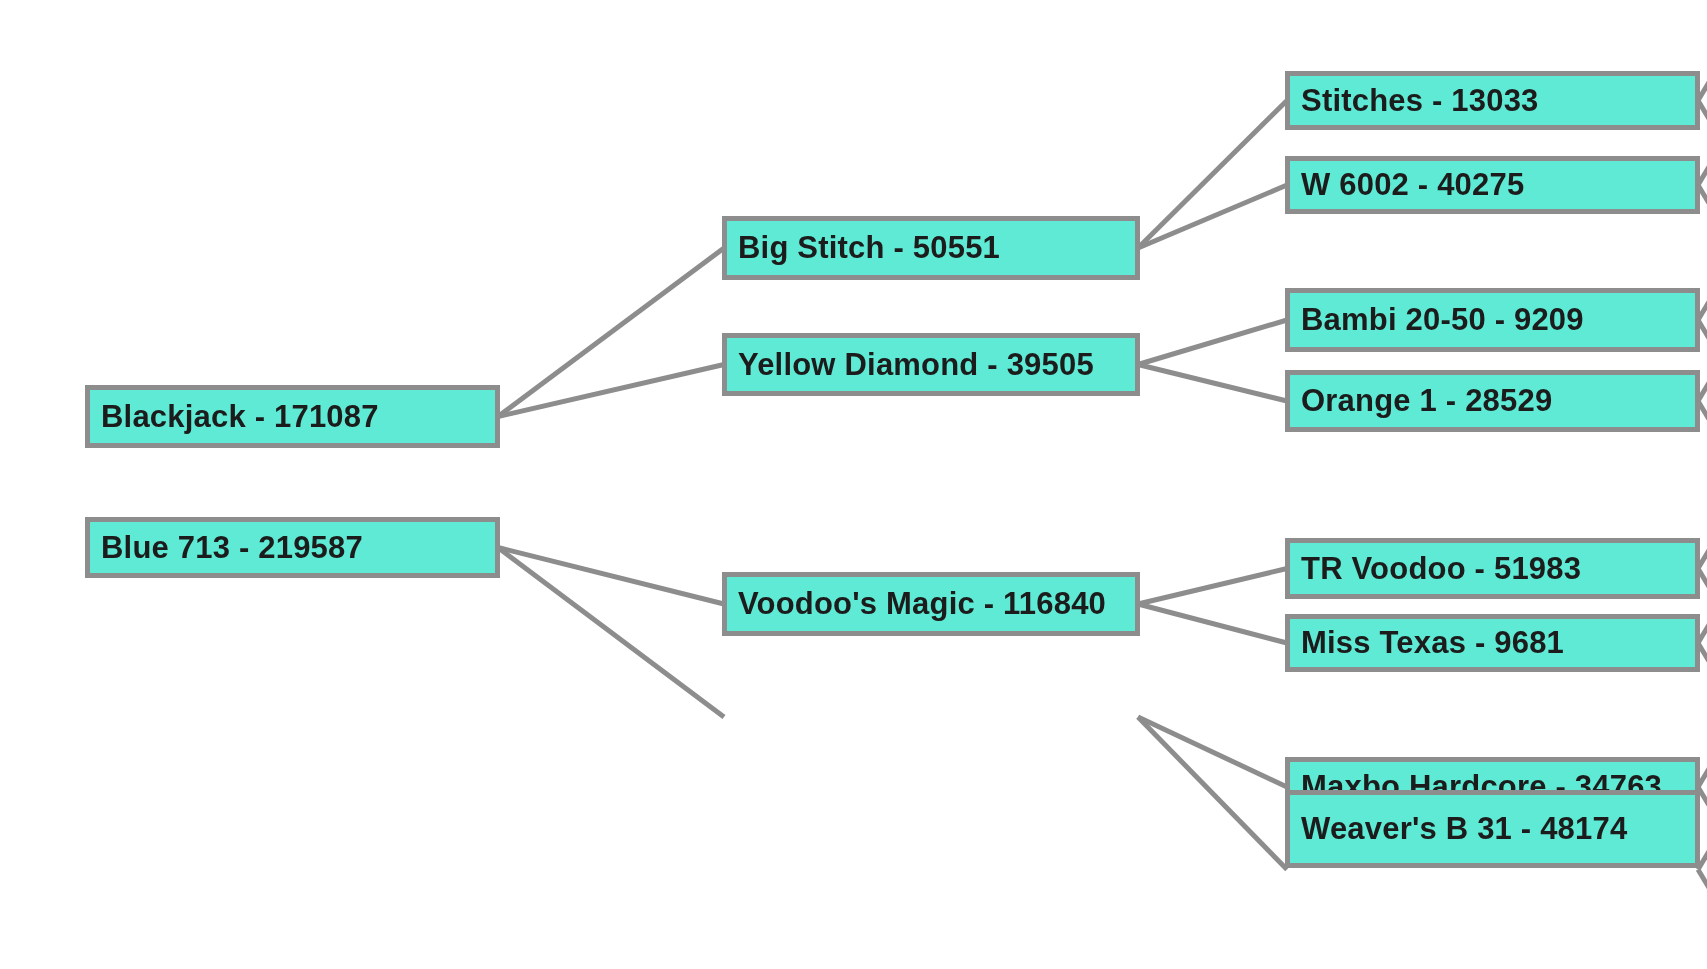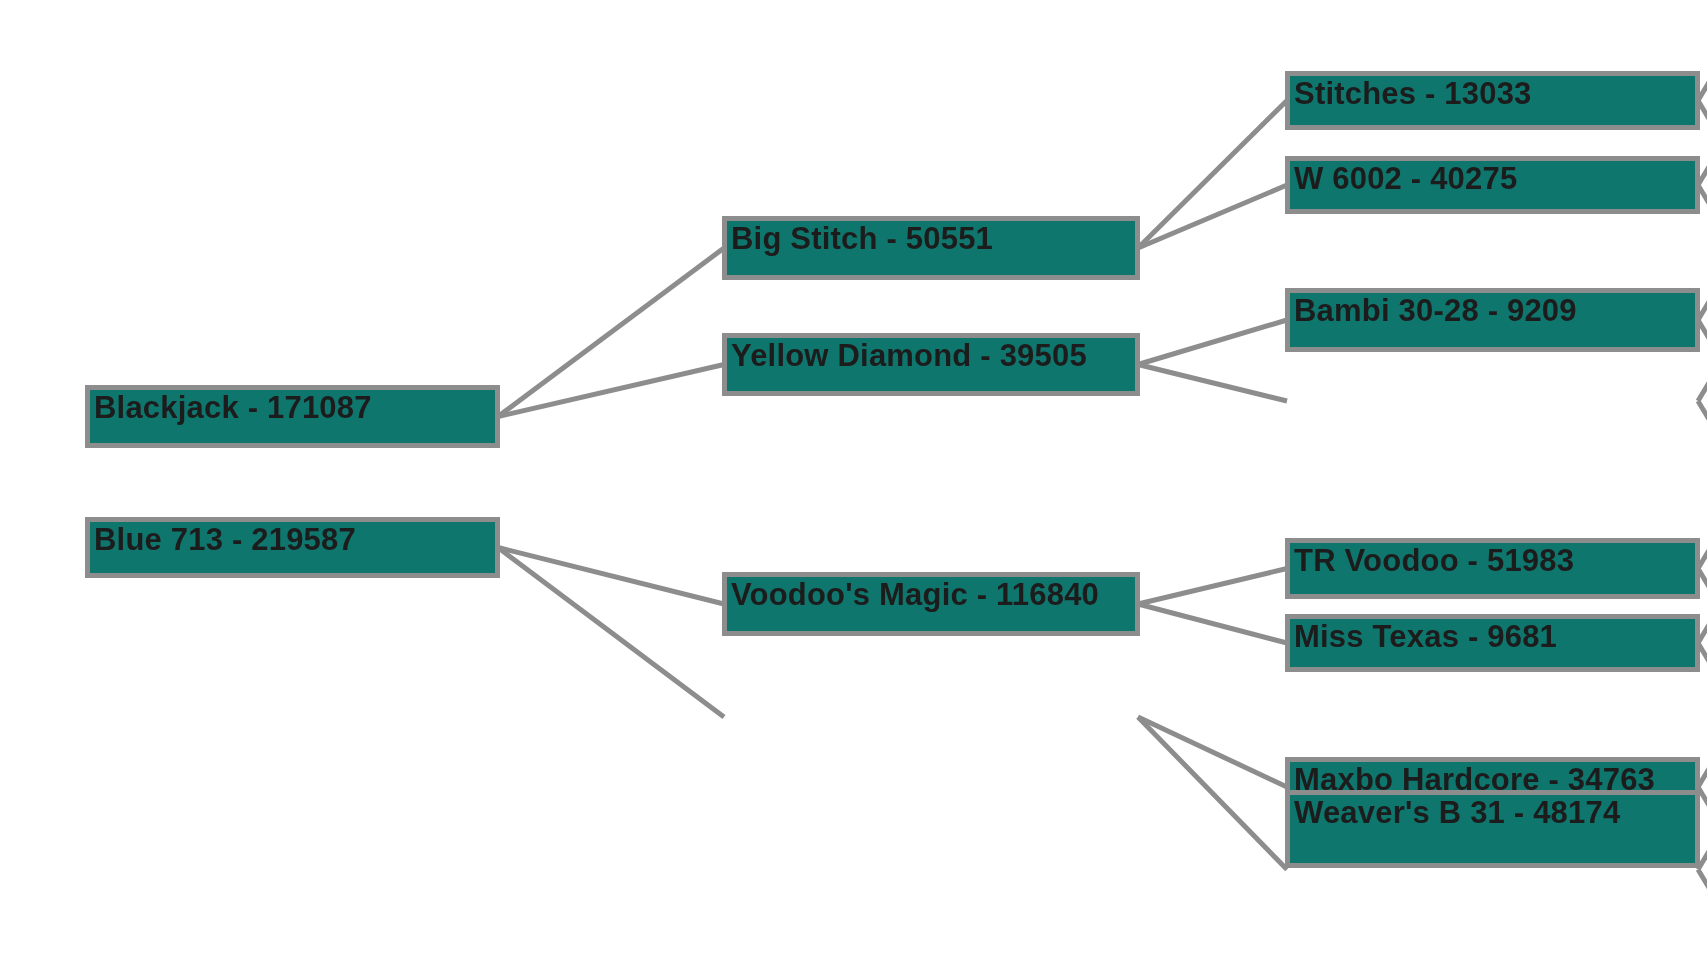"Stitches - 13033" .node { align-items: none -> center; background: #0f766e -> #5eead4; padding-left: 4px -> 11px }
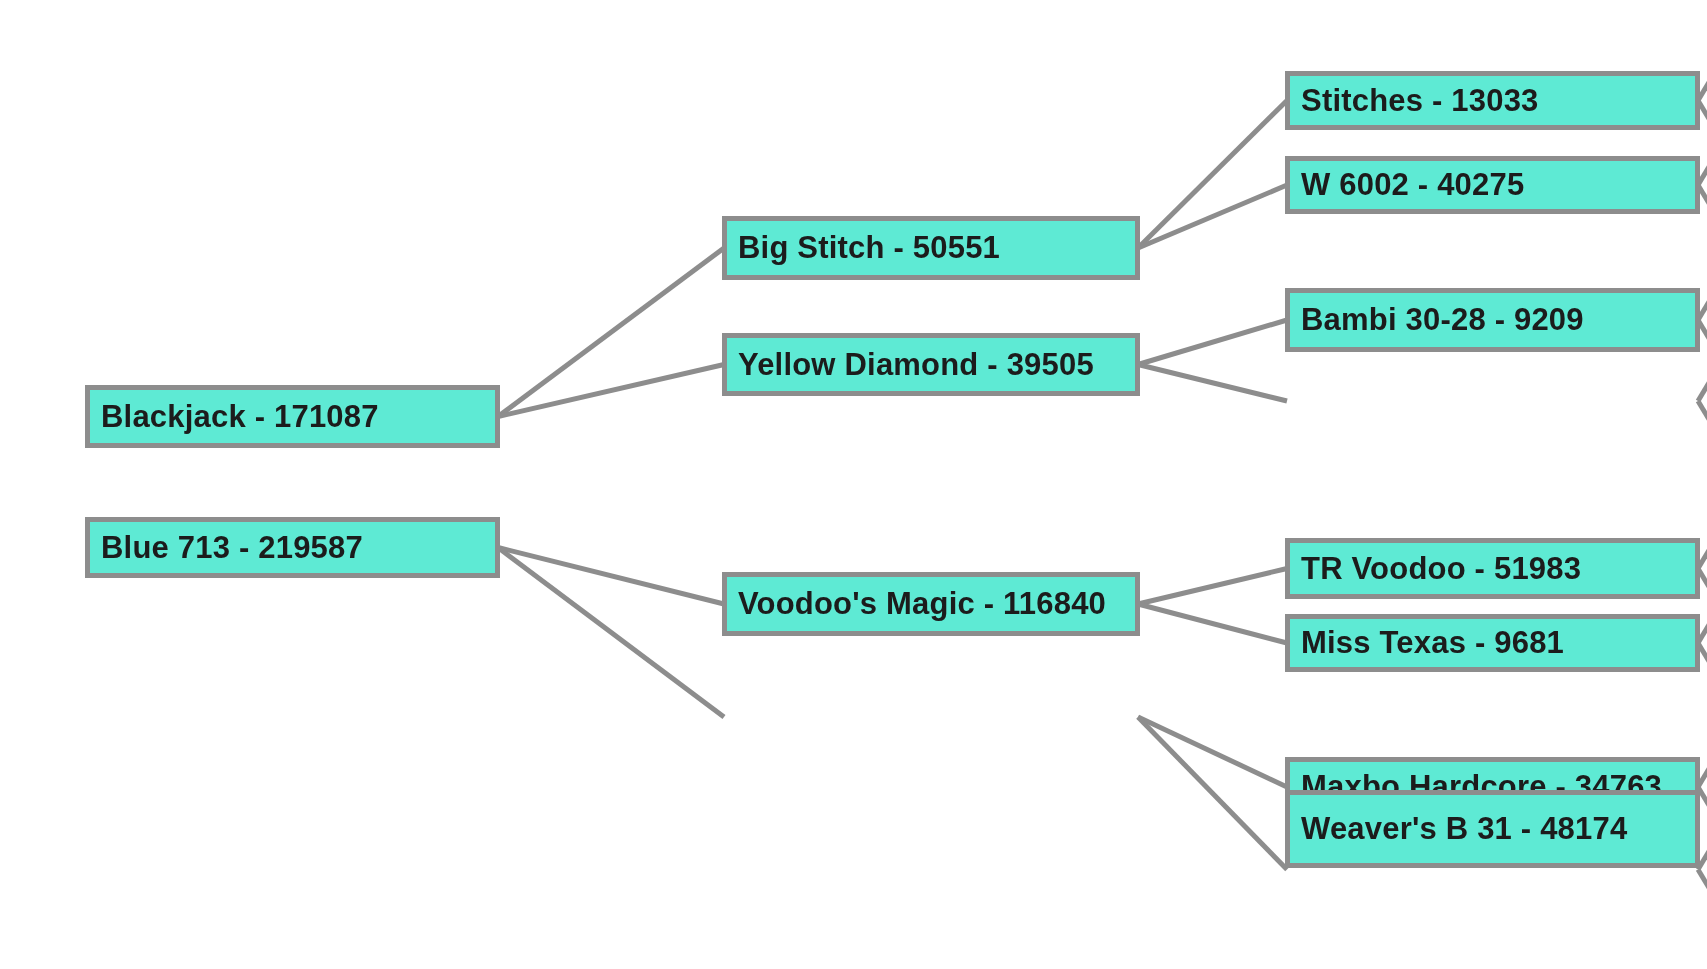"Bambi 30-28 - 9209" span.lbl { text: 30-28 -> 20-50 }
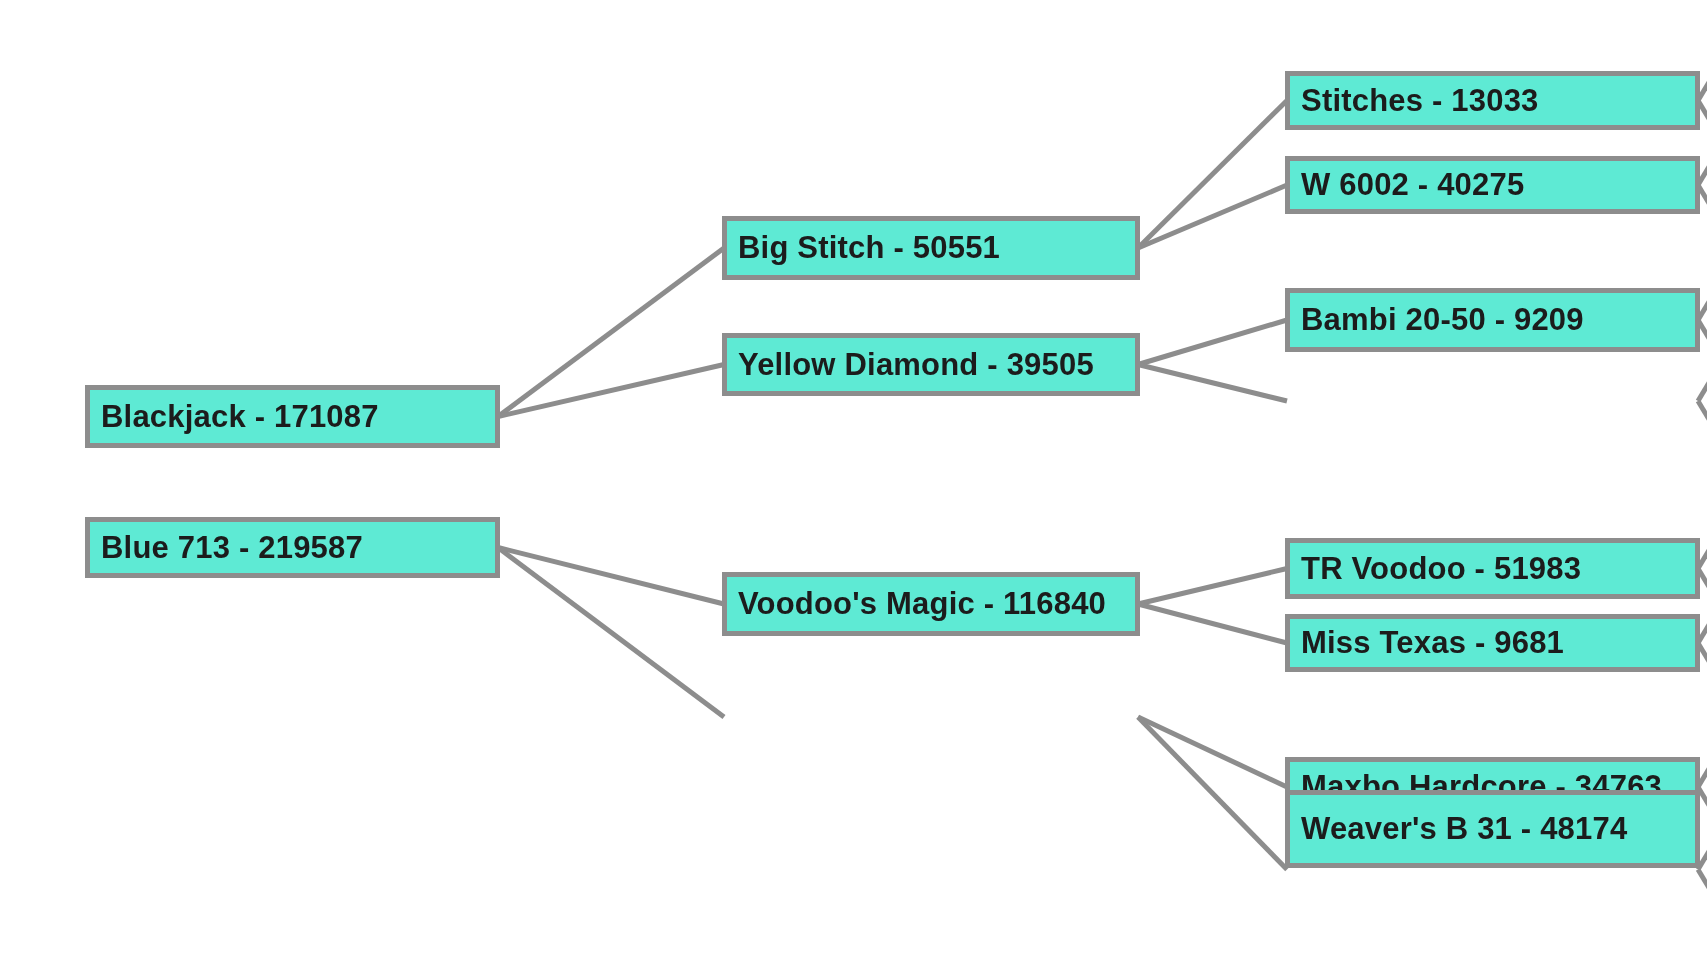"Orange 1 - 28529" div.node { html: none -> <div> <span>Orange 1 - 28529</span> </div> }
